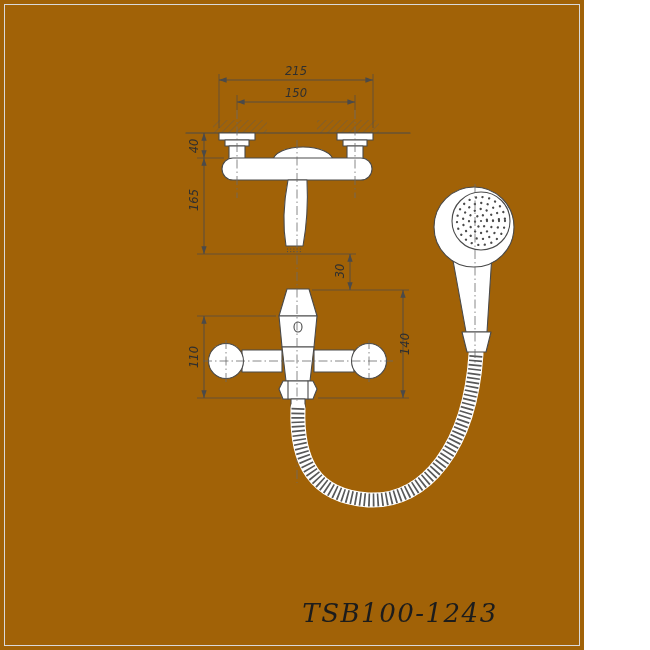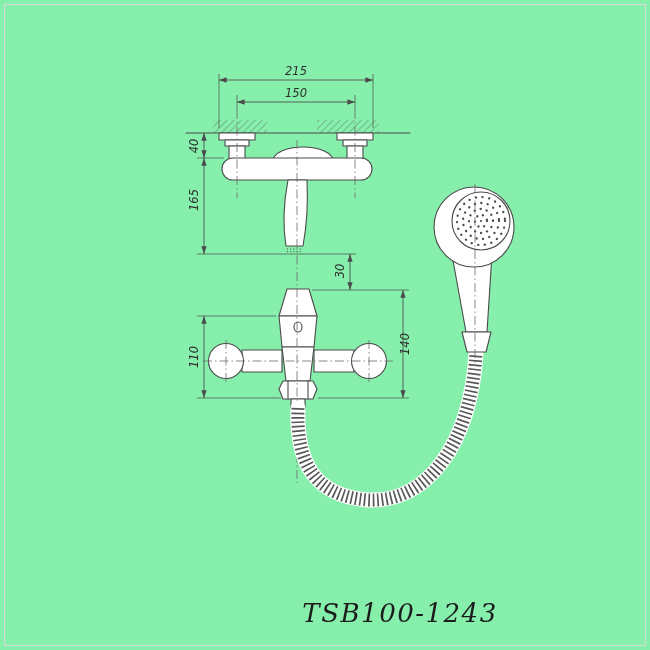"215" .page { background: #86efac -> #a16207; width: 650px -> 584px }
